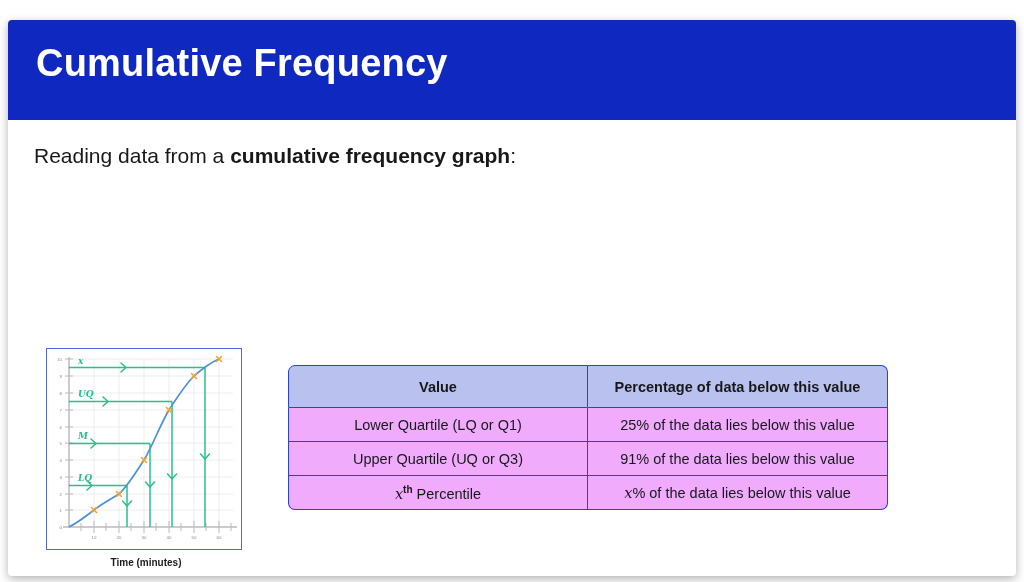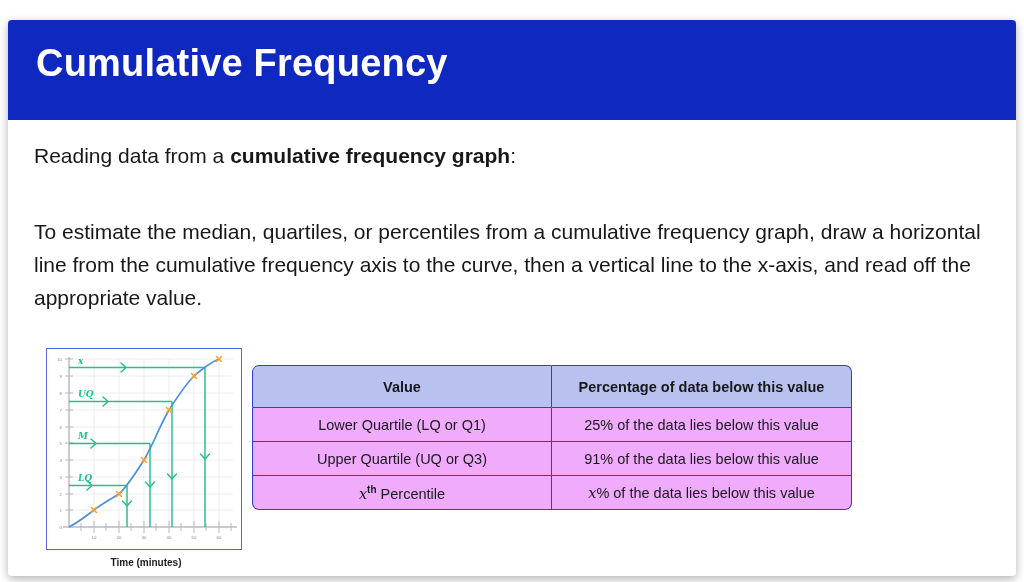"To estimate the median, quartiles," div { html: <div>To estimate the median, quartiles, or percentiles from a cumulative frequency graph, draw a horizontal line from the cumulative frequency axis to the curve, then a vertical line to the x-axis, and read off the appropriate value.</div> -> none }
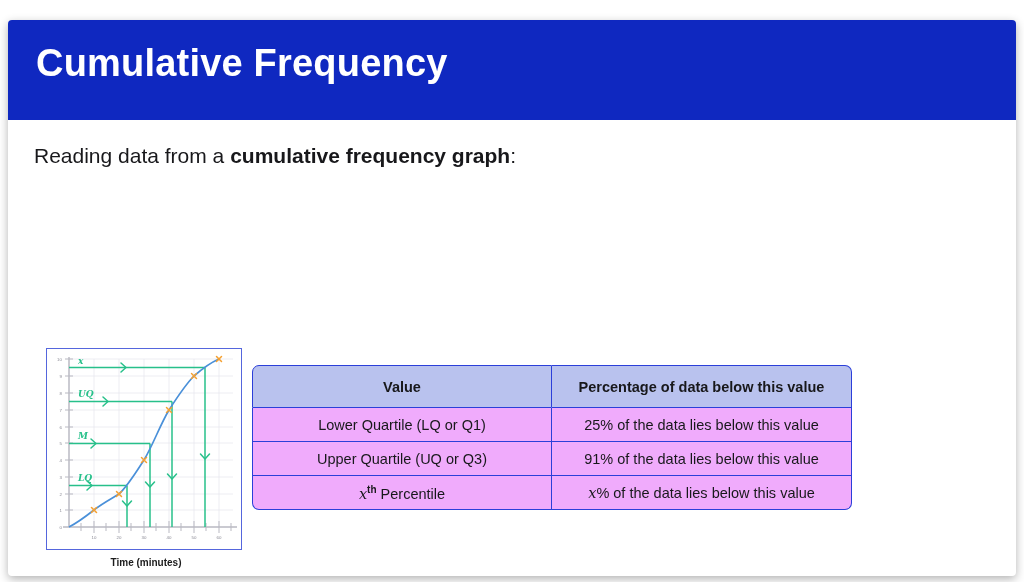"Value" table.vt { margin-left: none -> 36px }
